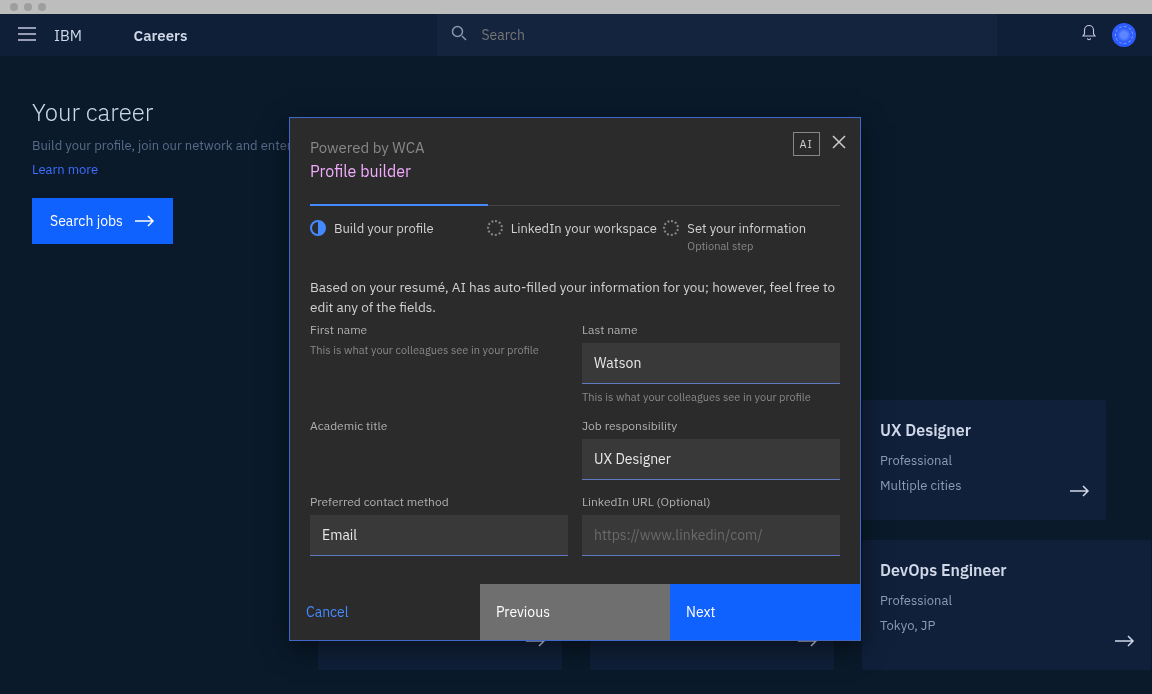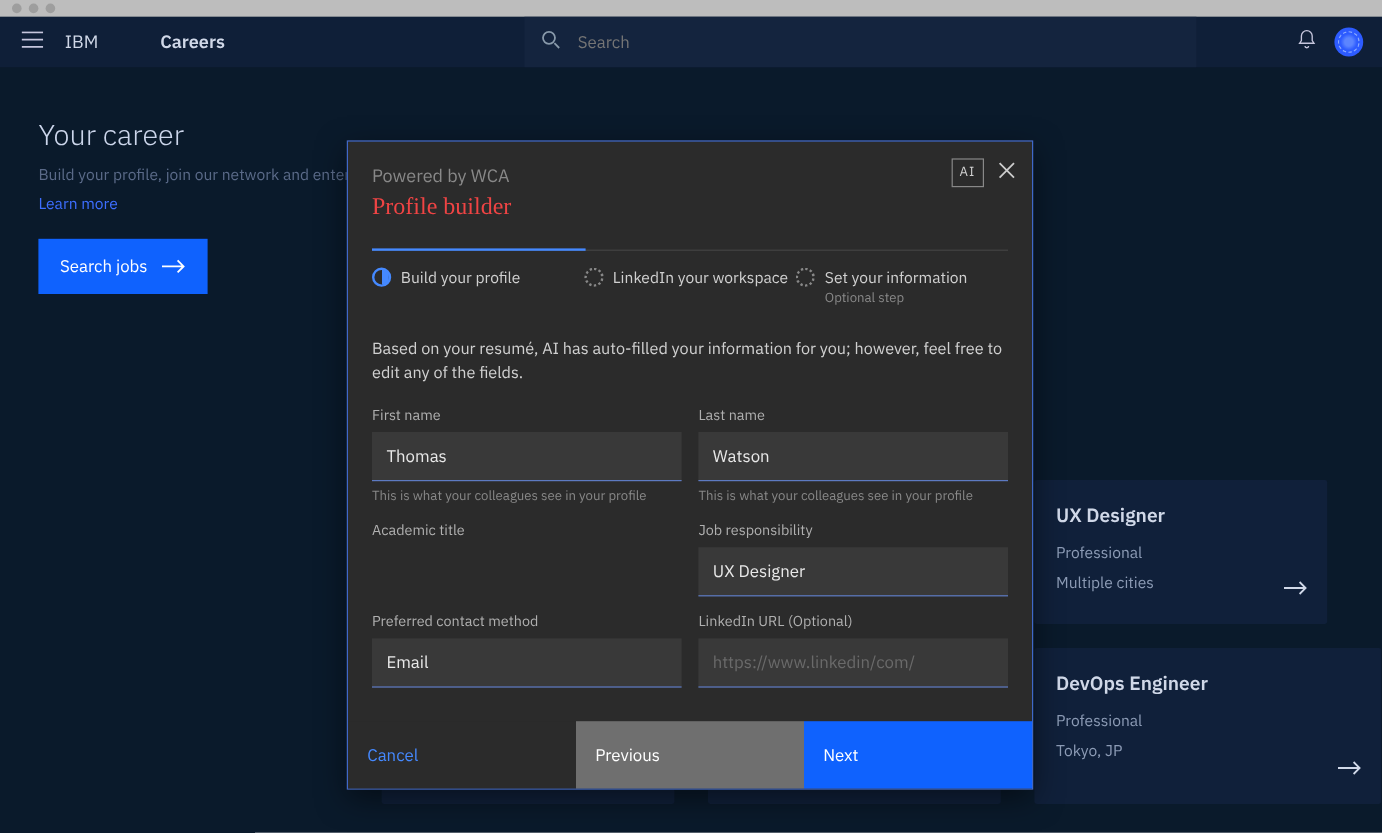"Profile builder" .modal-title { color: #ef4444 -> #f0abfc; font-family: Liberation Serif, serif -> none; font-size: 20px -> 16px }
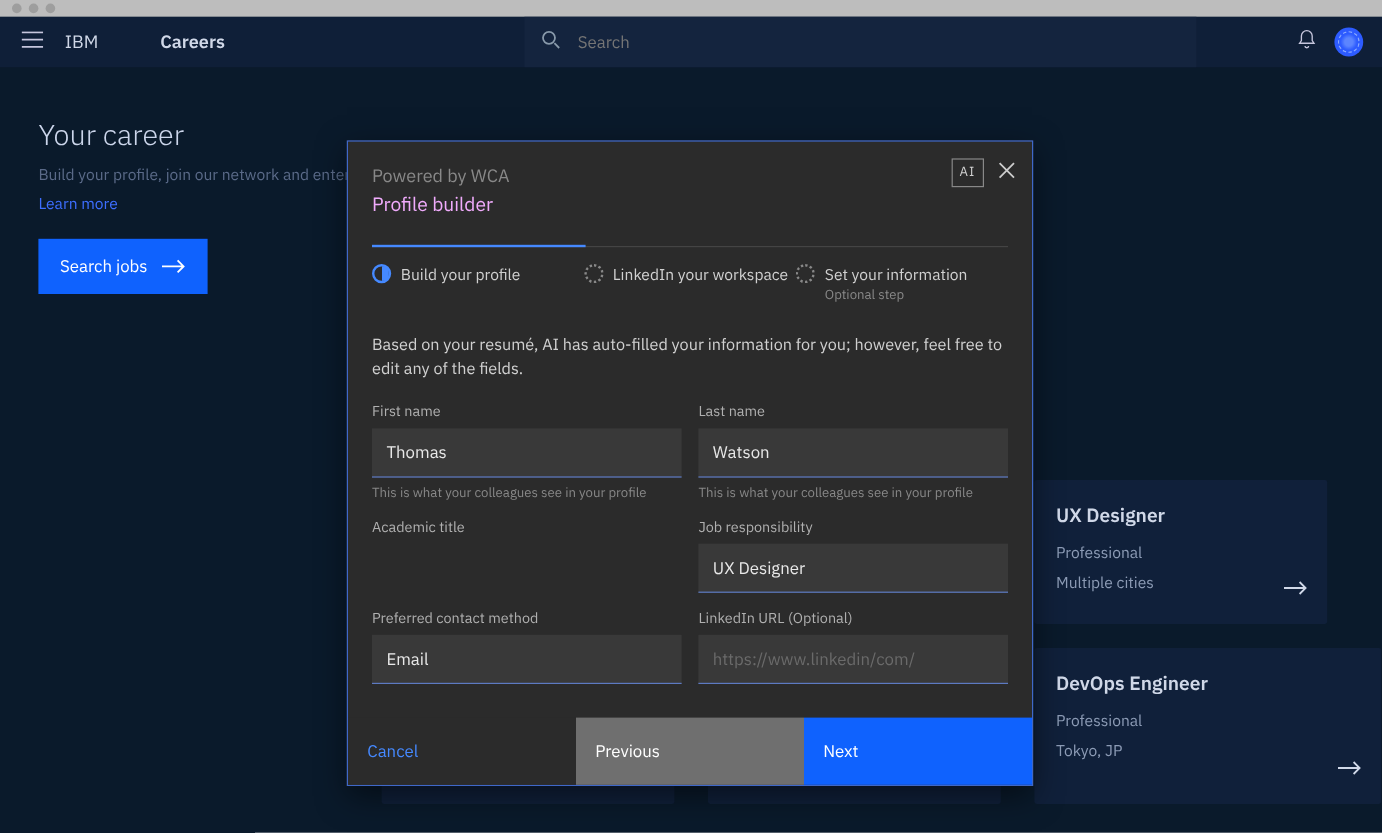"First name" .form { margin-top: 18px -> 4px }
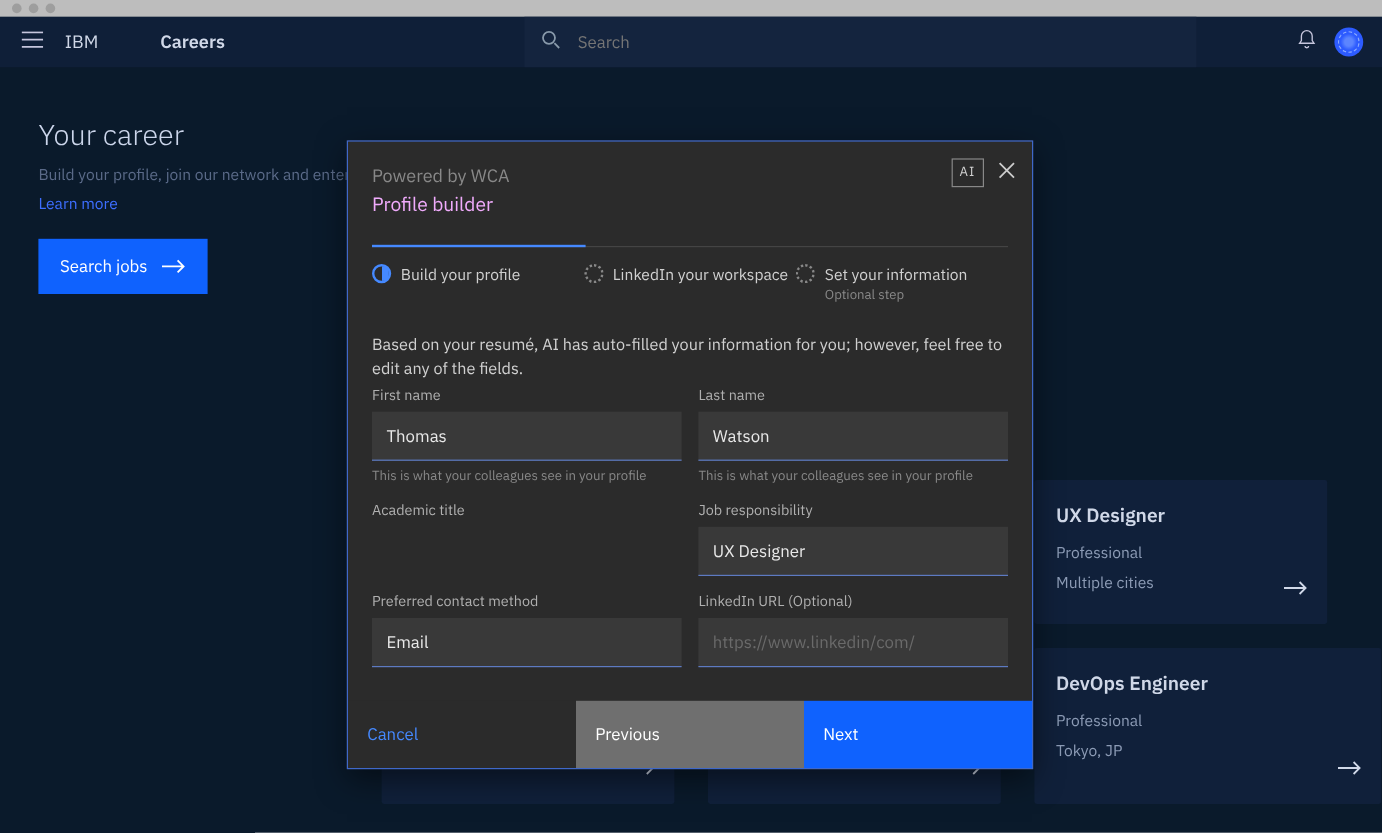"Thomas" input.field-input { html: <input> -> none }
